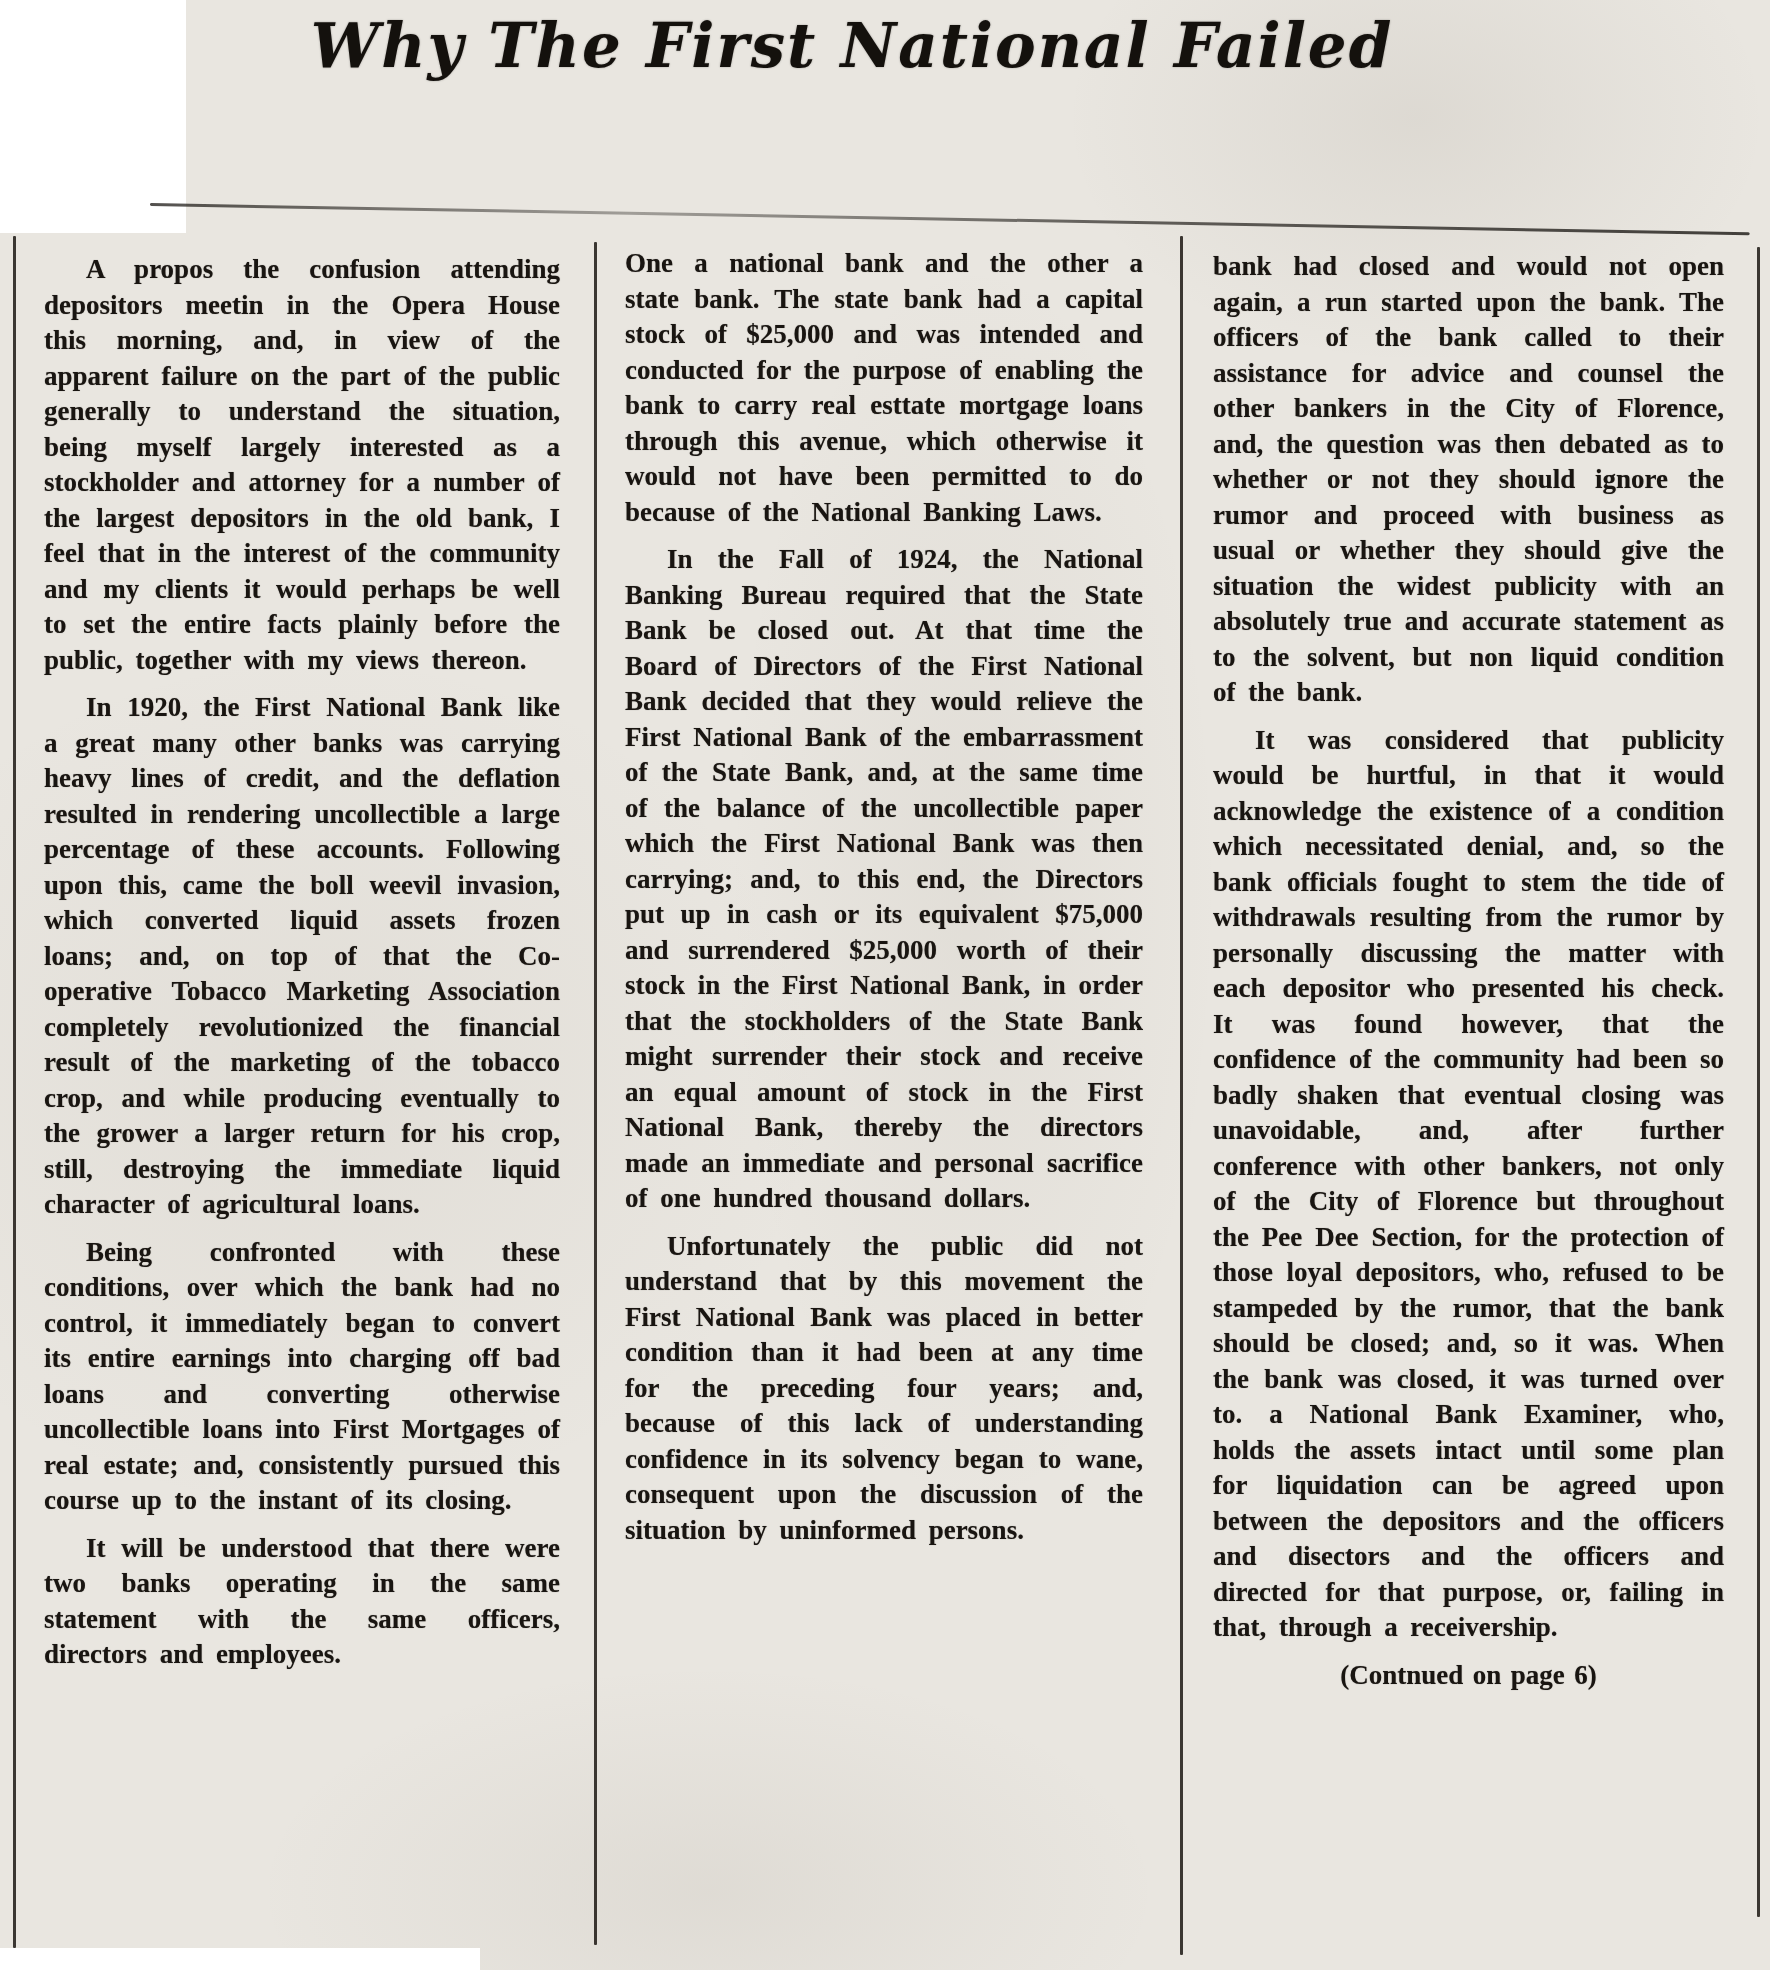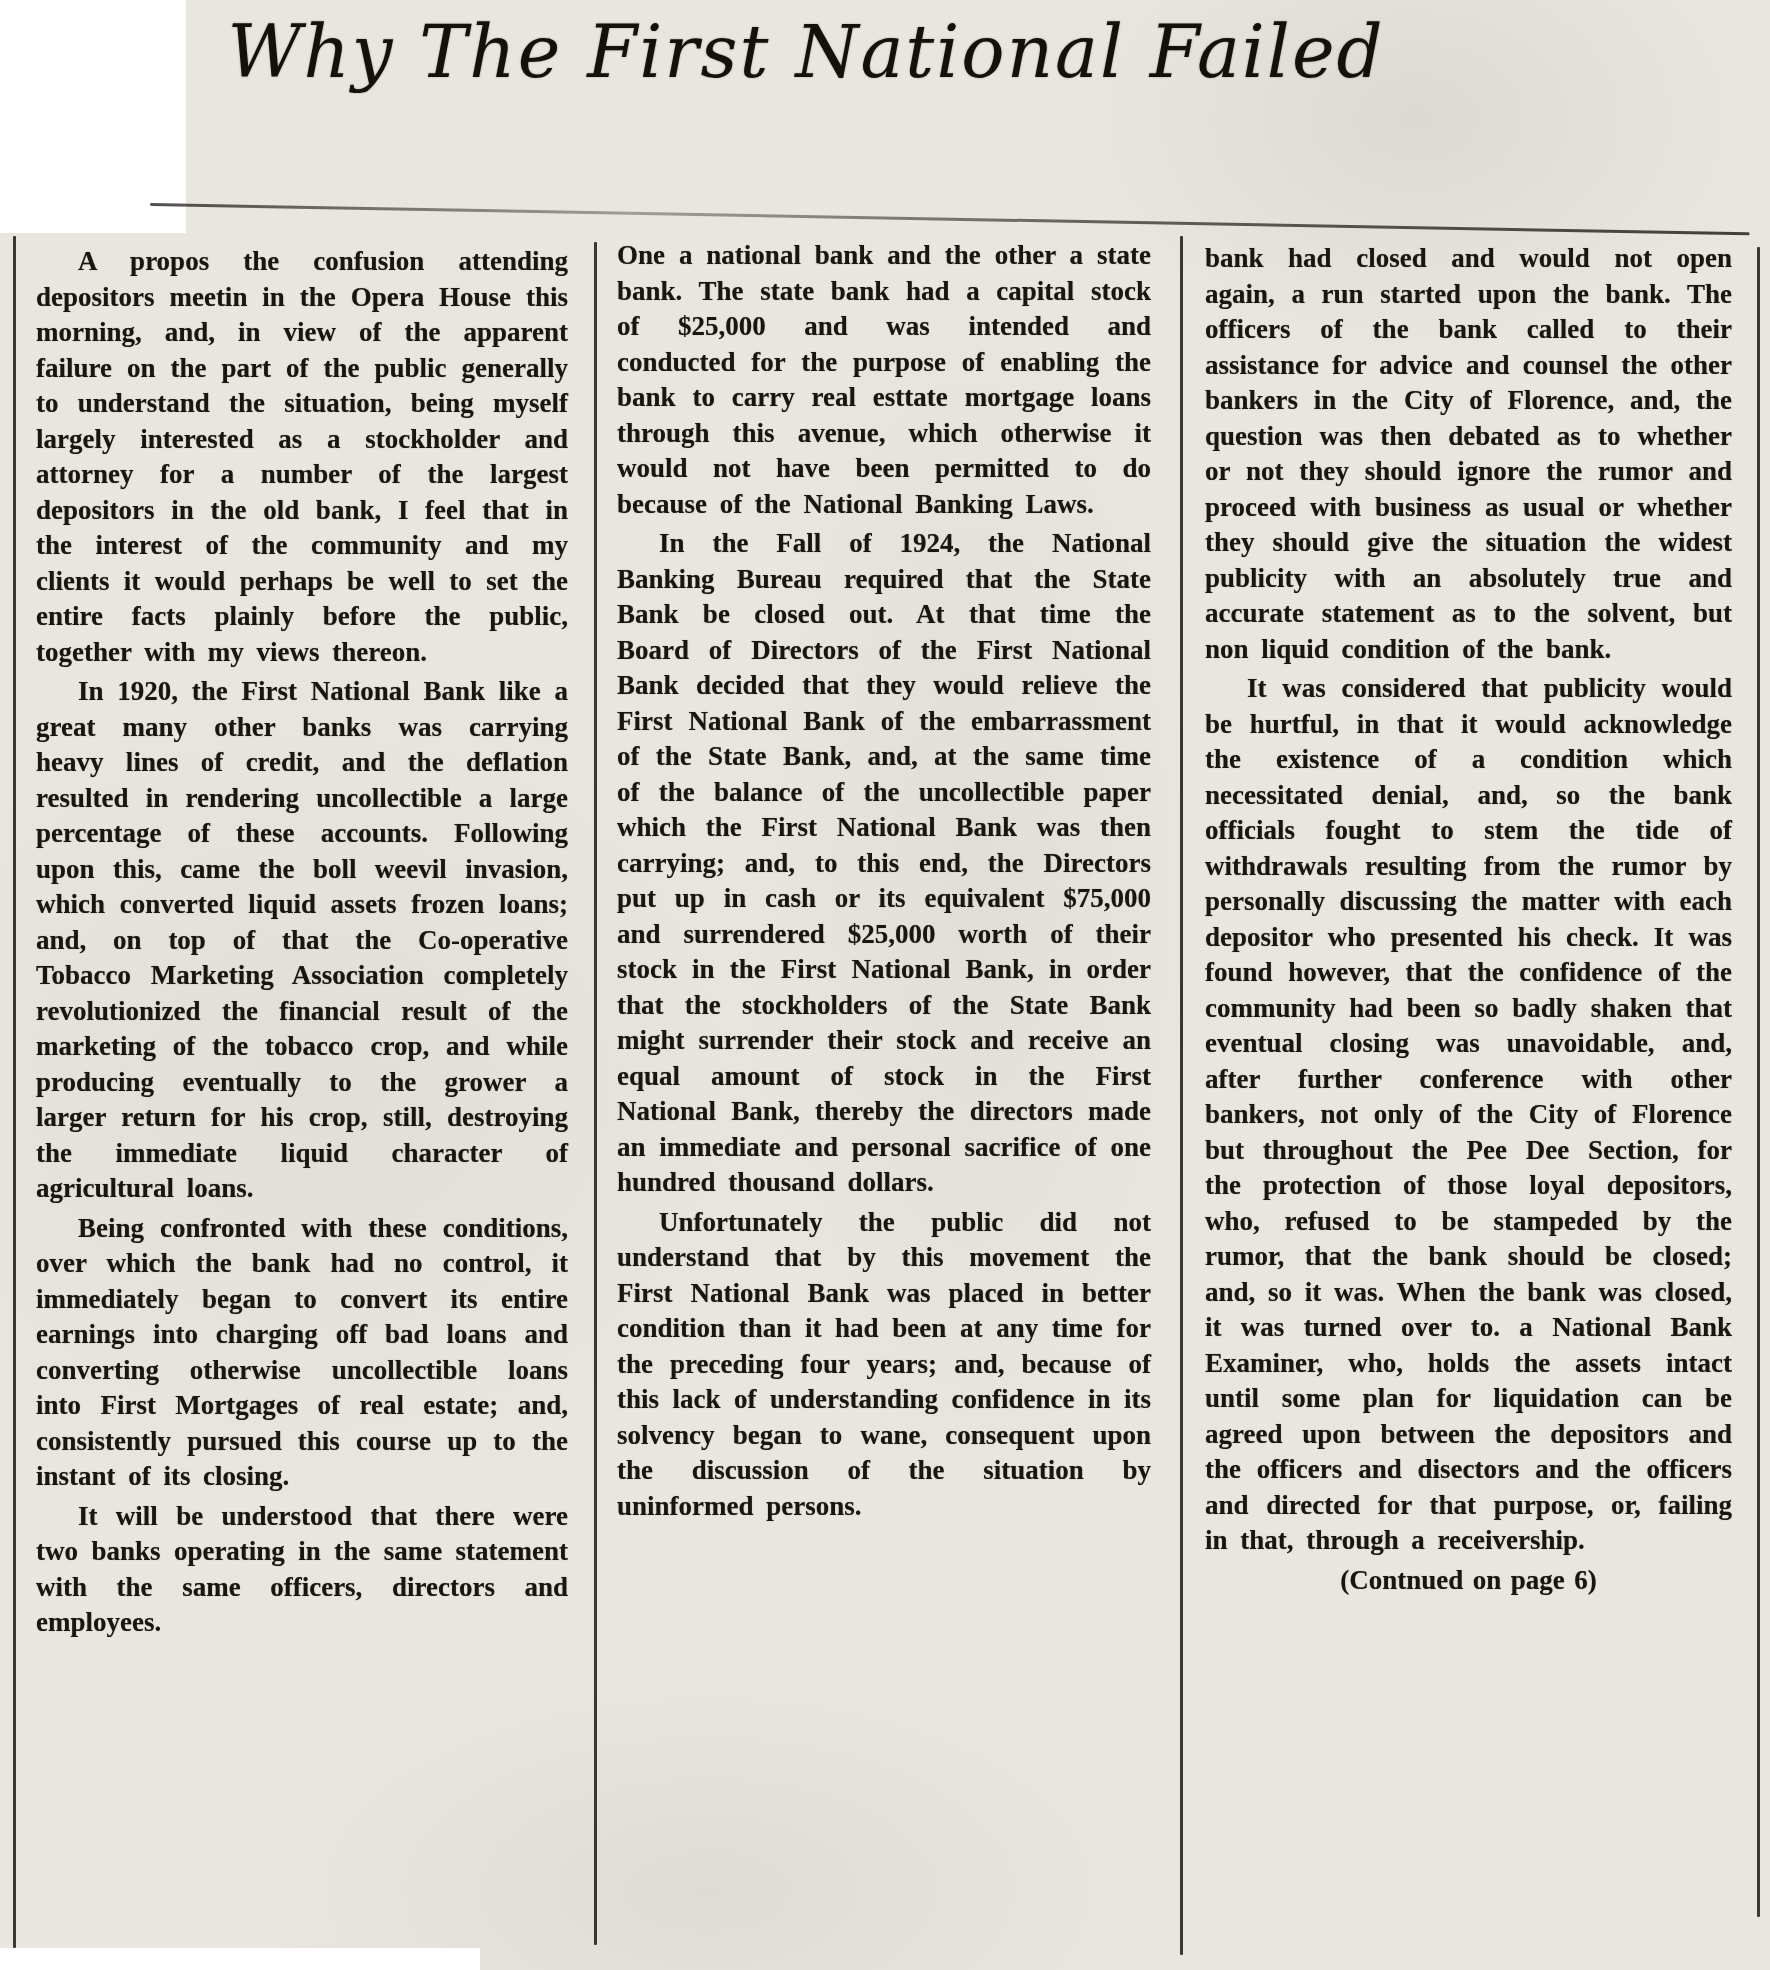"Why The First National Failed" .headline { font-size: 72px -> 61px; font-weight: 400 -> 700; padding-left: none -> 46px }
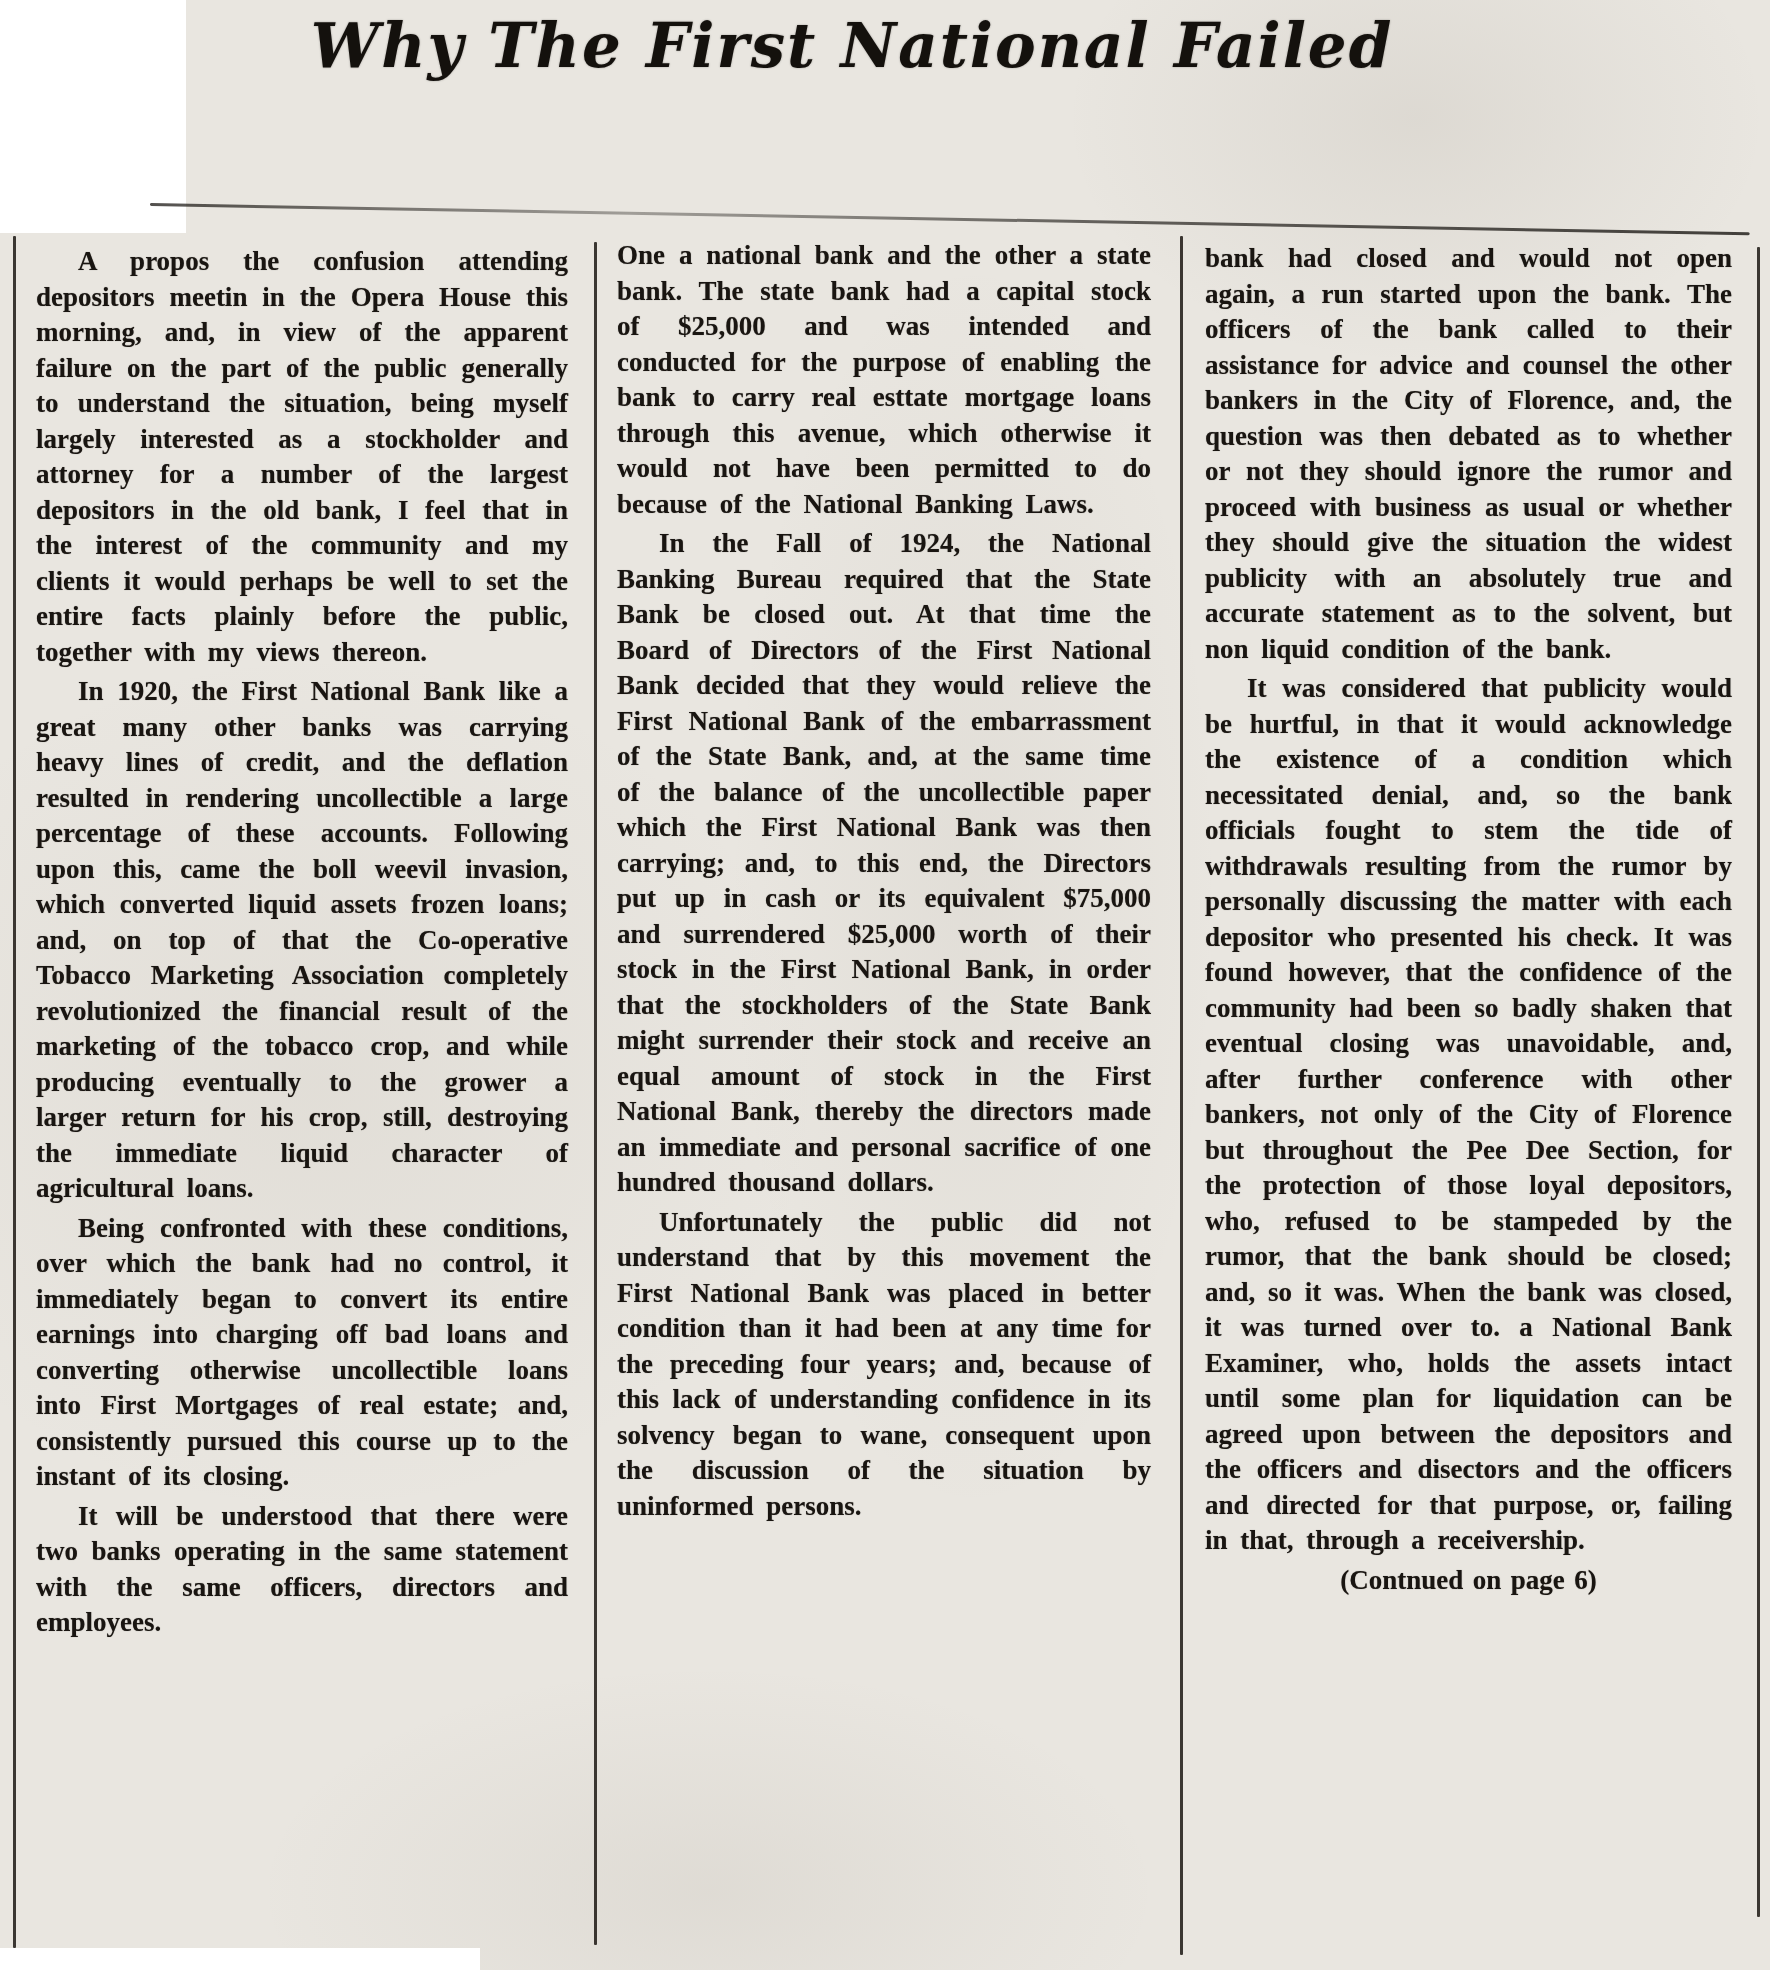"A propos the confusion attending" .col p { margin: 4px -> 12px }
